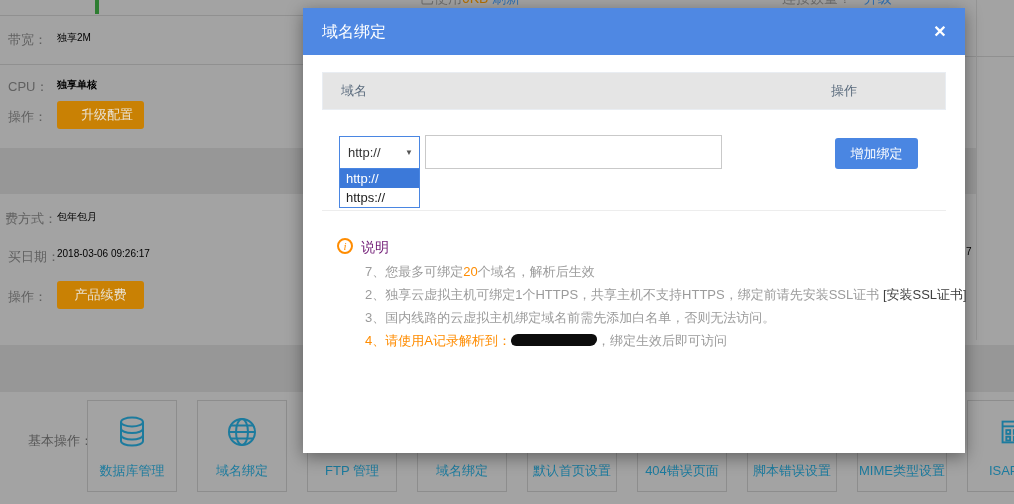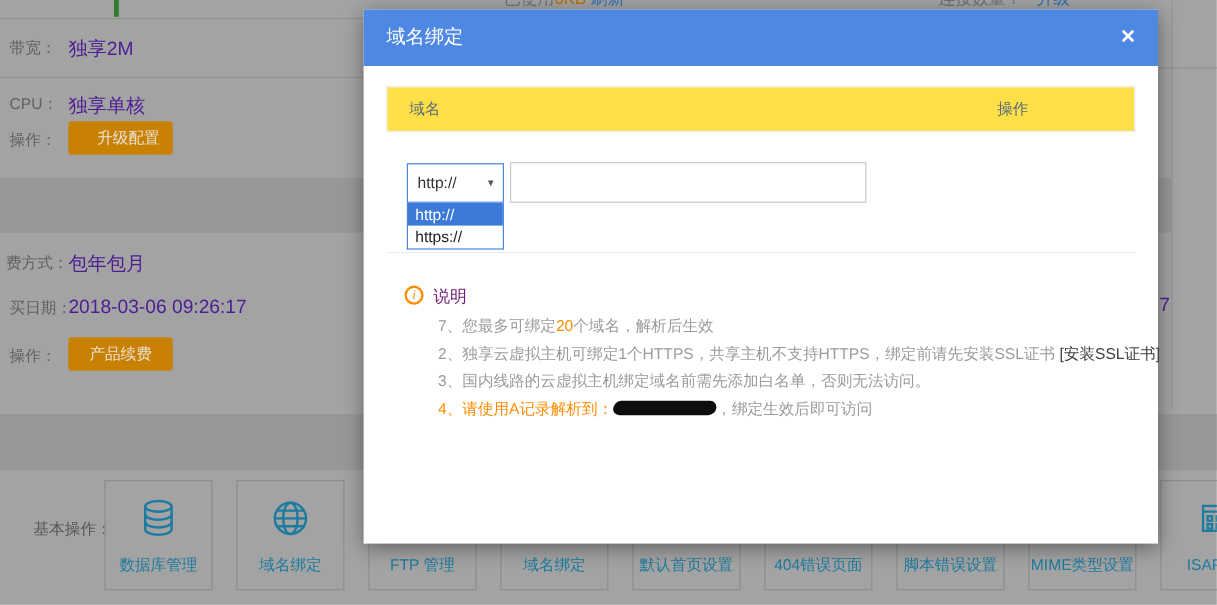"独享2M" .bg-value { color: #4c1d95 -> #000000; font-size: 16px -> 10px }
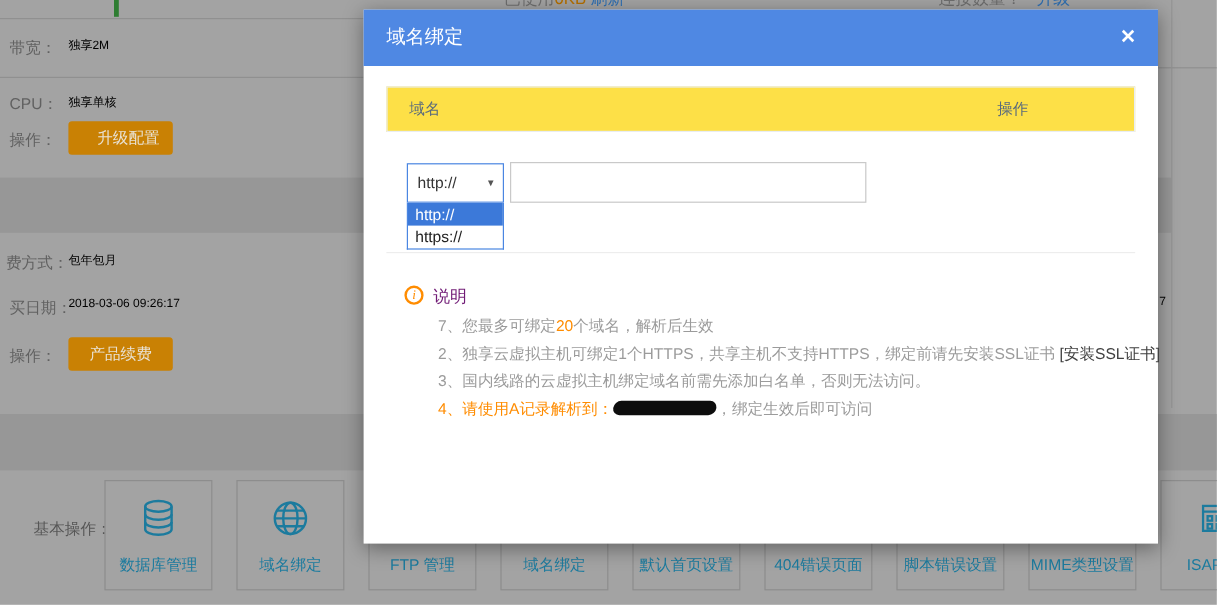"独享单核" span.bg-value { font-weight: none -> bold }
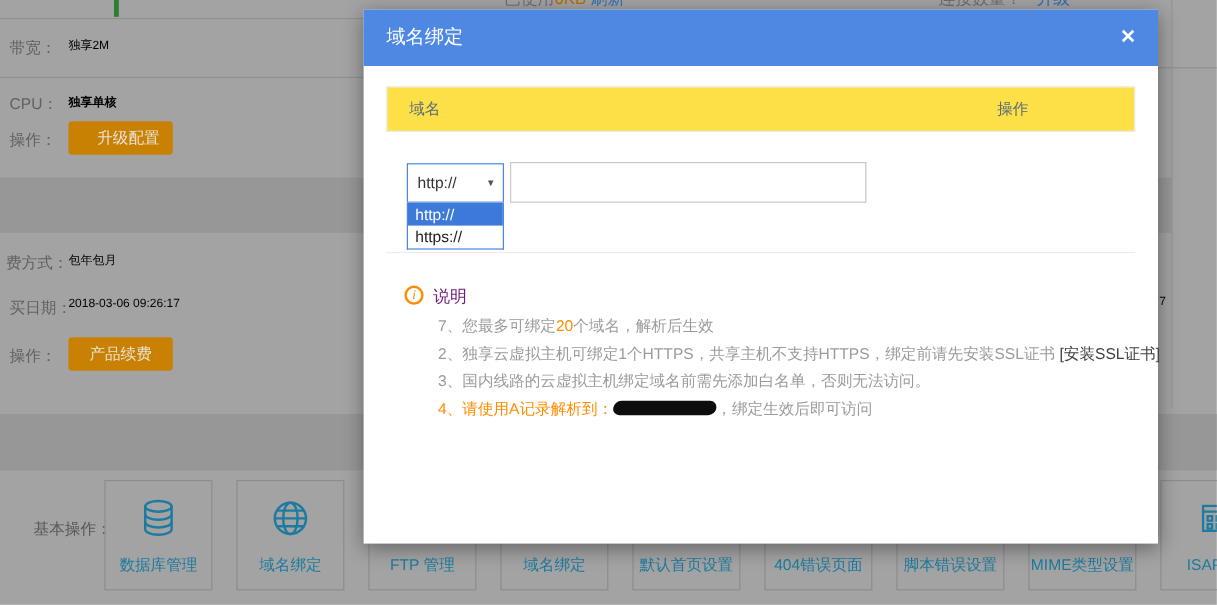"域名" .table-head { background: #fde047 -> #e5e5e5 }
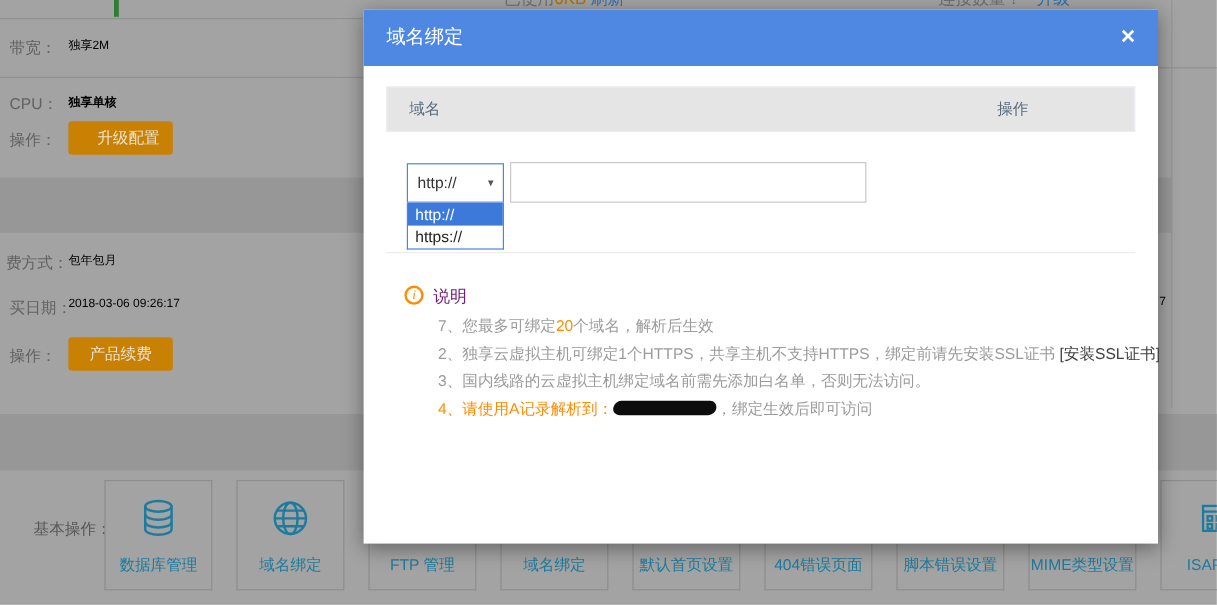"增加绑定" button.add-btn { html: none -> <button>增加绑定</button> }
